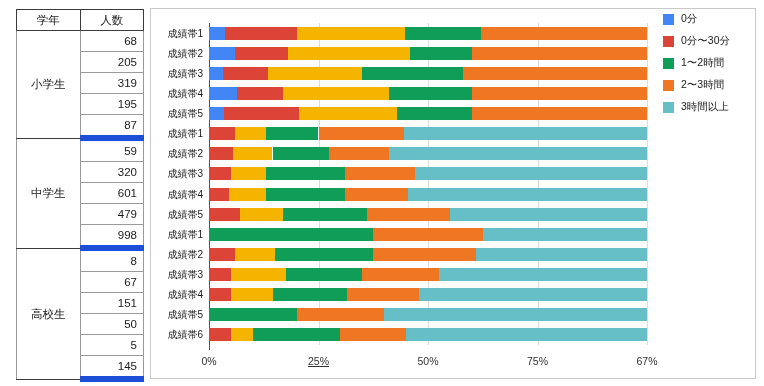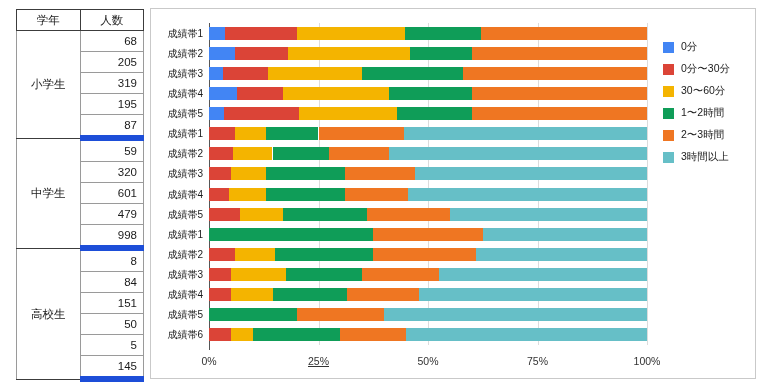"0分" #legend { top: 28px -> 0 }
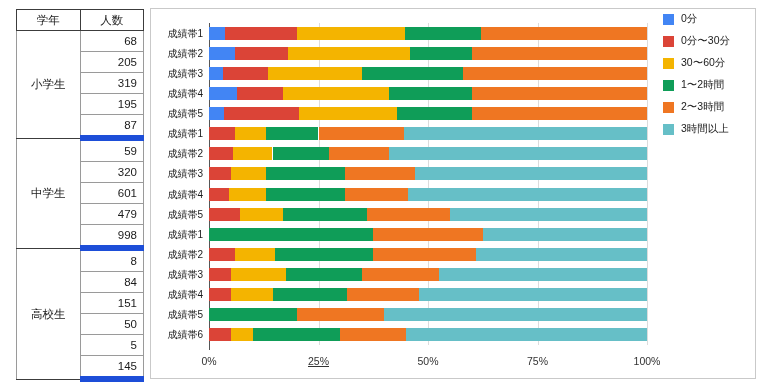"30〜60分" div.legend-item { html: <div> <span></span> <span>30〜60分</span> </div> -> none }
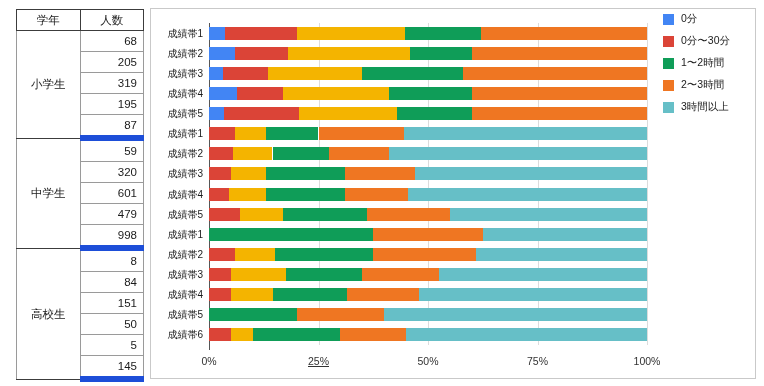"84" td.num-cell { text: 84 -> 67 }
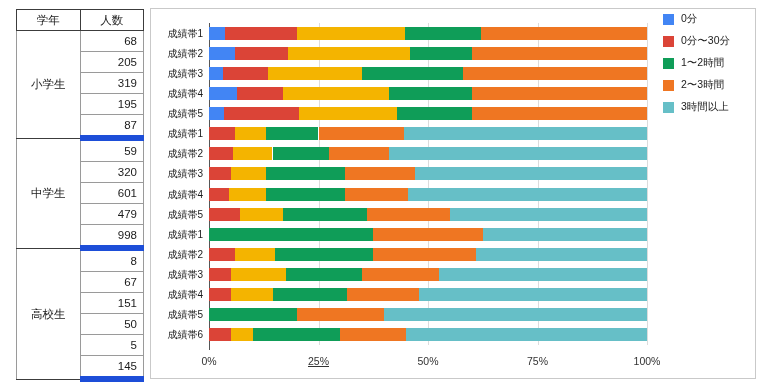"100%" div.tick-label { text: 100% -> 67% }
